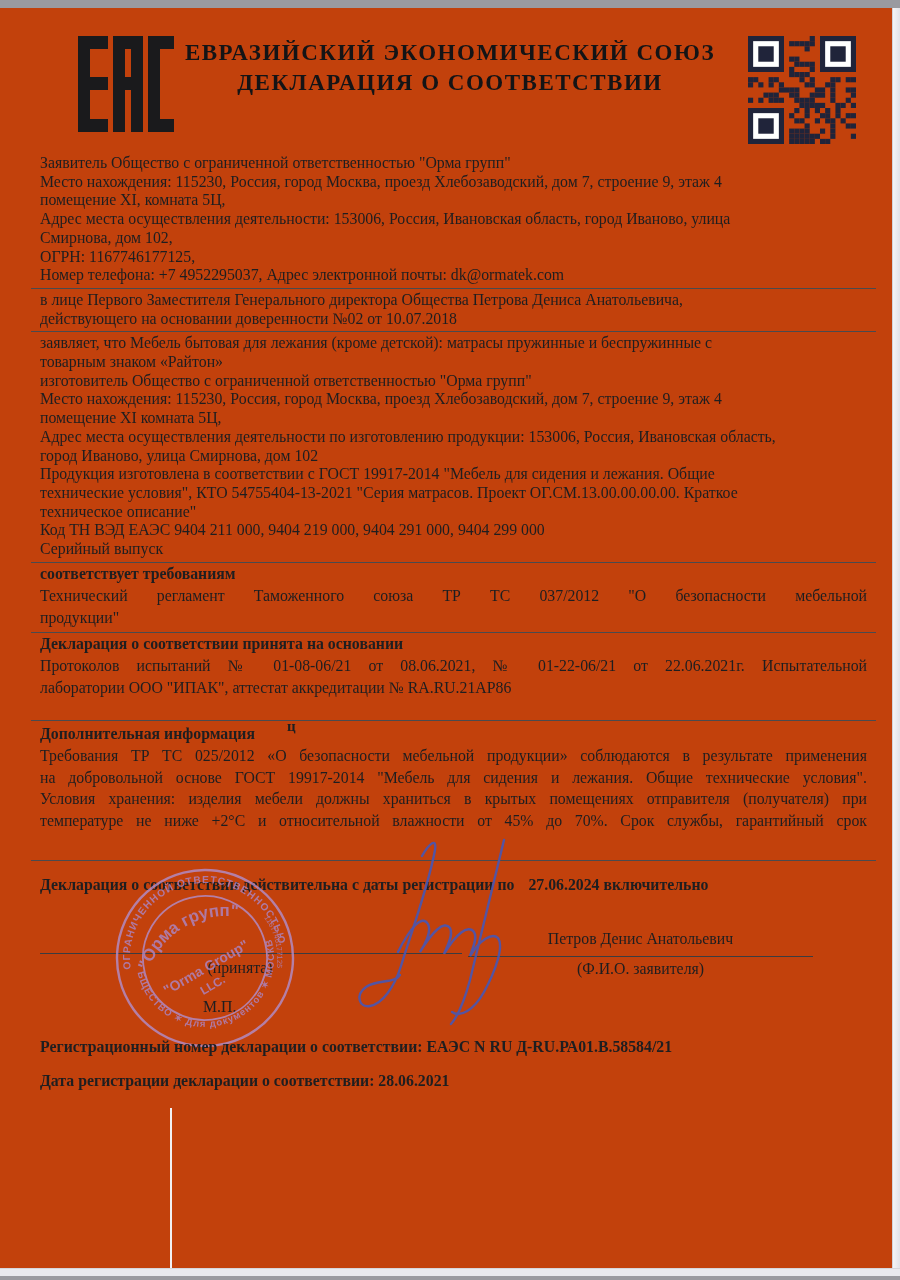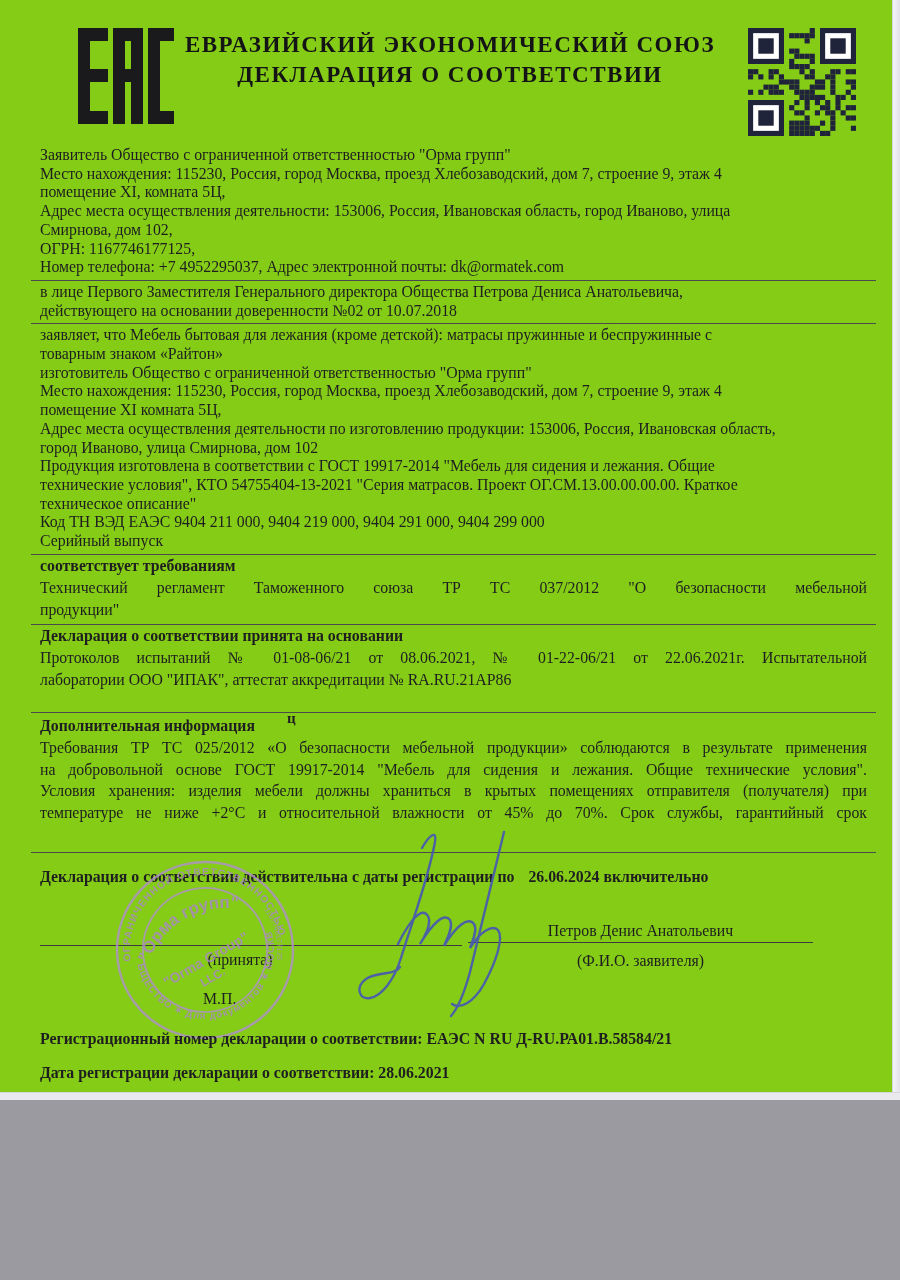"ЕВРАЗИЙСКИЙ ЭКОНОМИЧЕСКИЙ СОЮЗ" .page { background: #84cc16 -> #c2410c; height: 1100px -> 1268px; margin: 0 auto -> 8px auto }
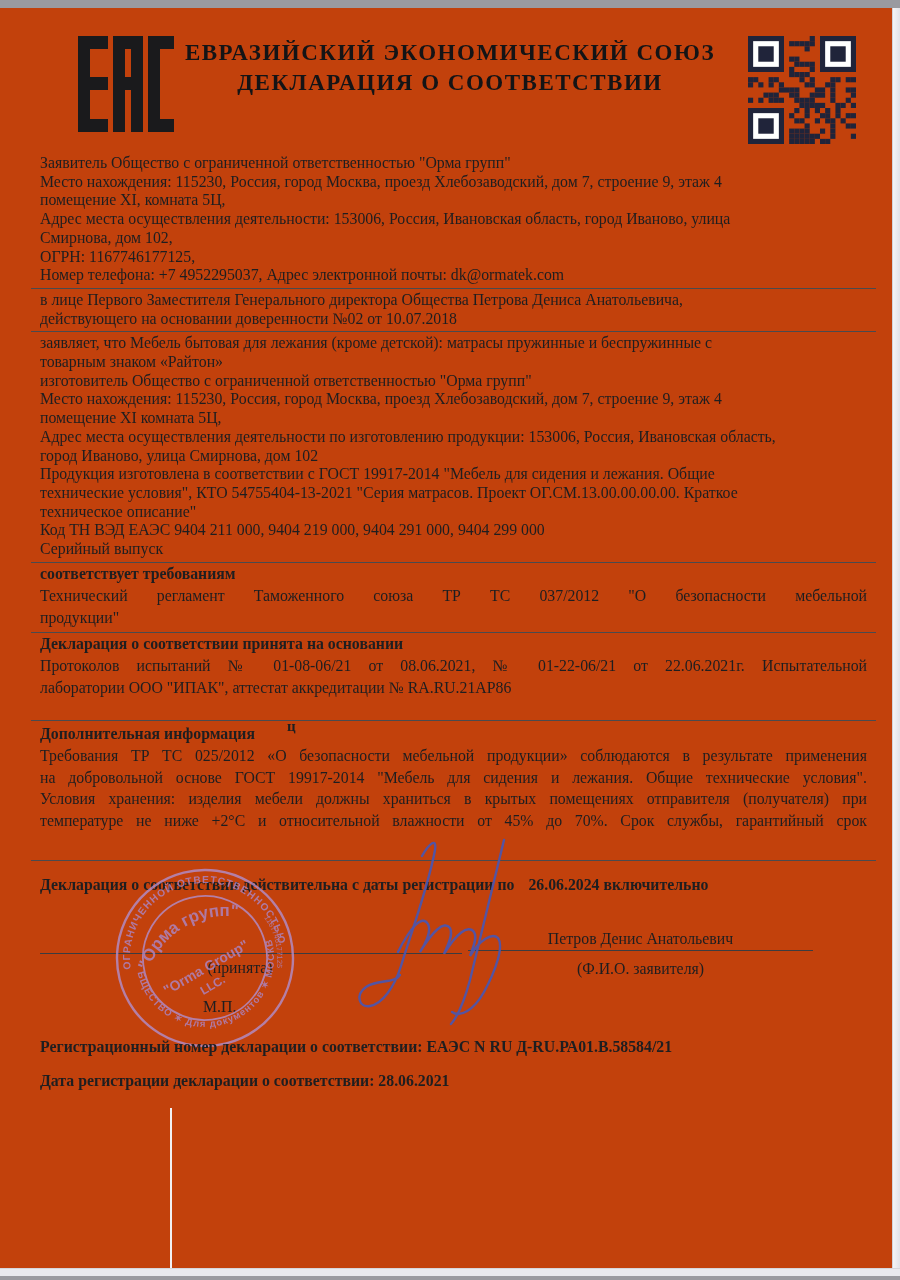"26.06.2024 включительно" span.val { text: 26.06.2024 -> 27.06.2024 }
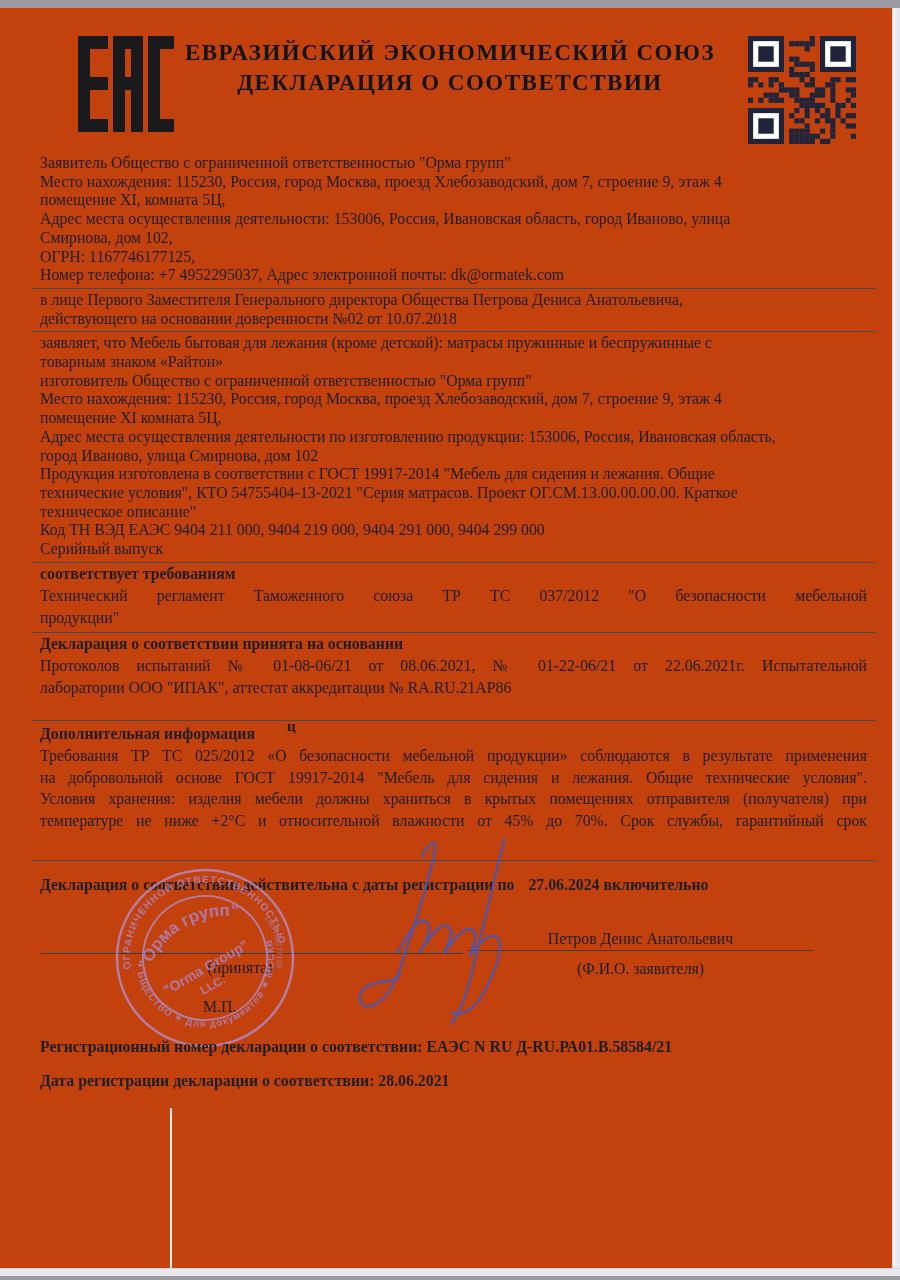"Петров Денис Анатольевич" .fio-name { padding-bottom: 2px -> 8px }
